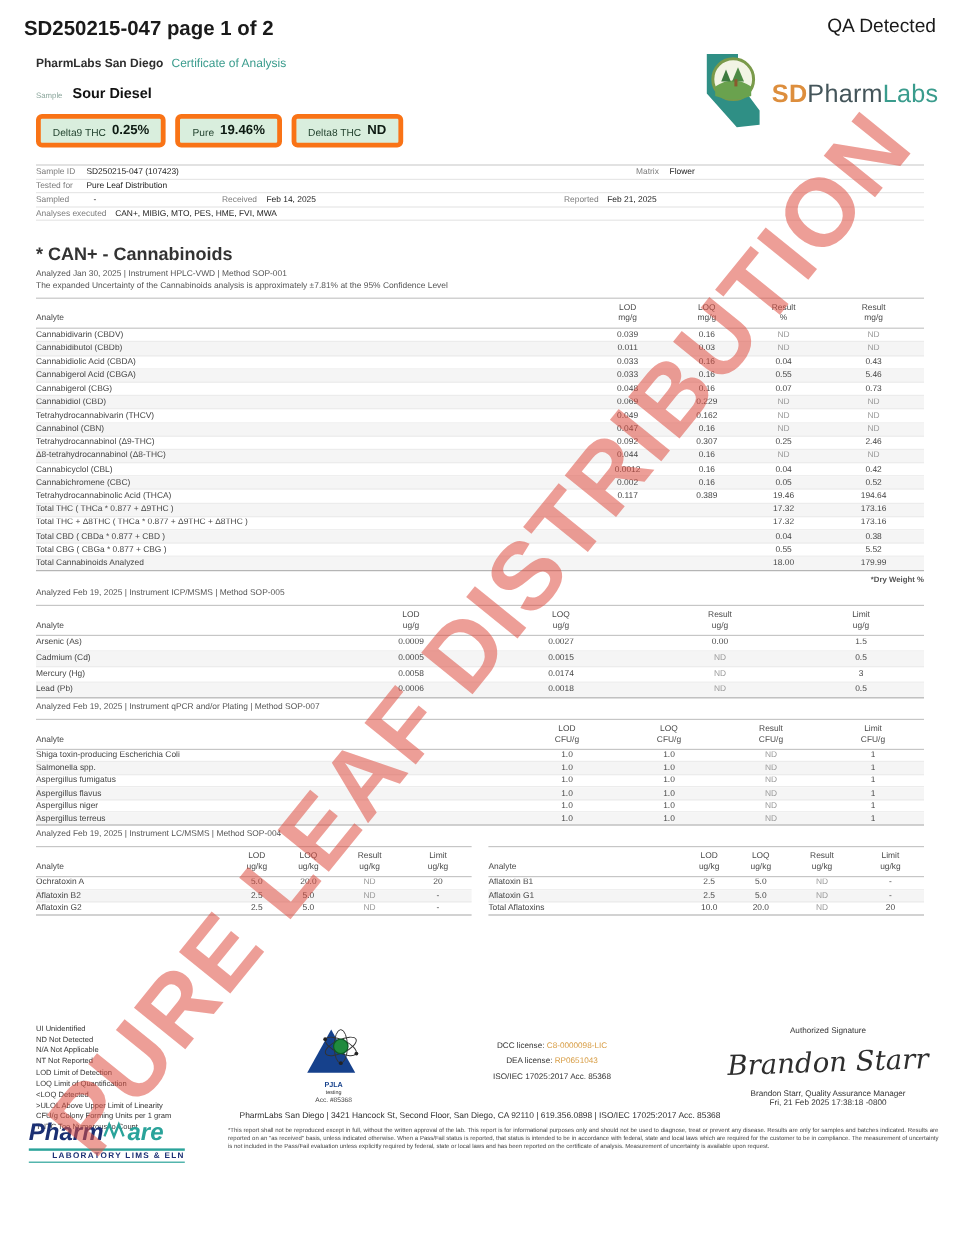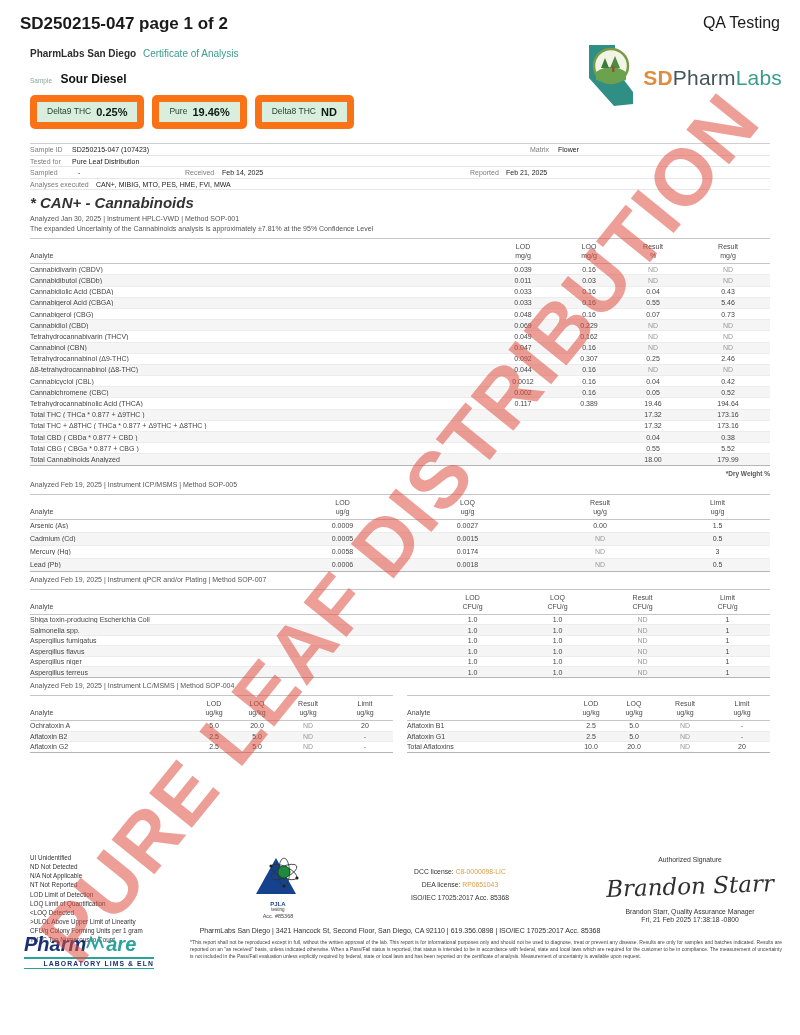"QA Testing" div.qa { text: Testing -> Detected }
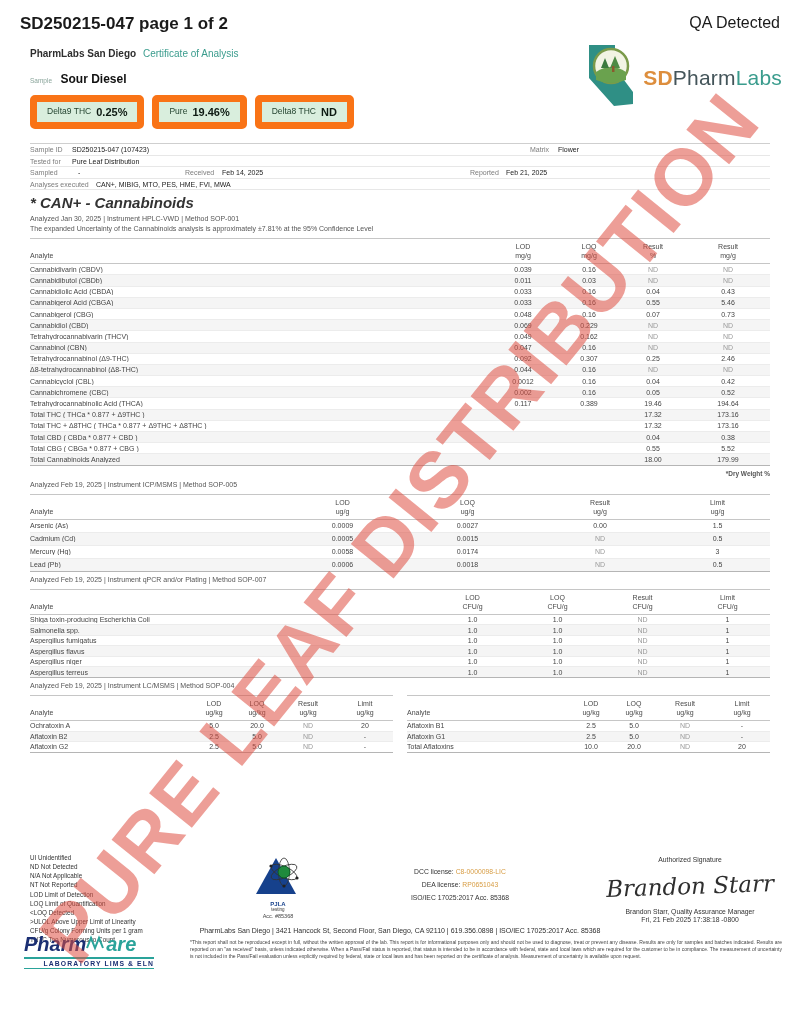"Delta9 THC" .badge { align-items: flex-start -> flex-end; border: 7px solid #f97316 -> 4px solid #f97316 }
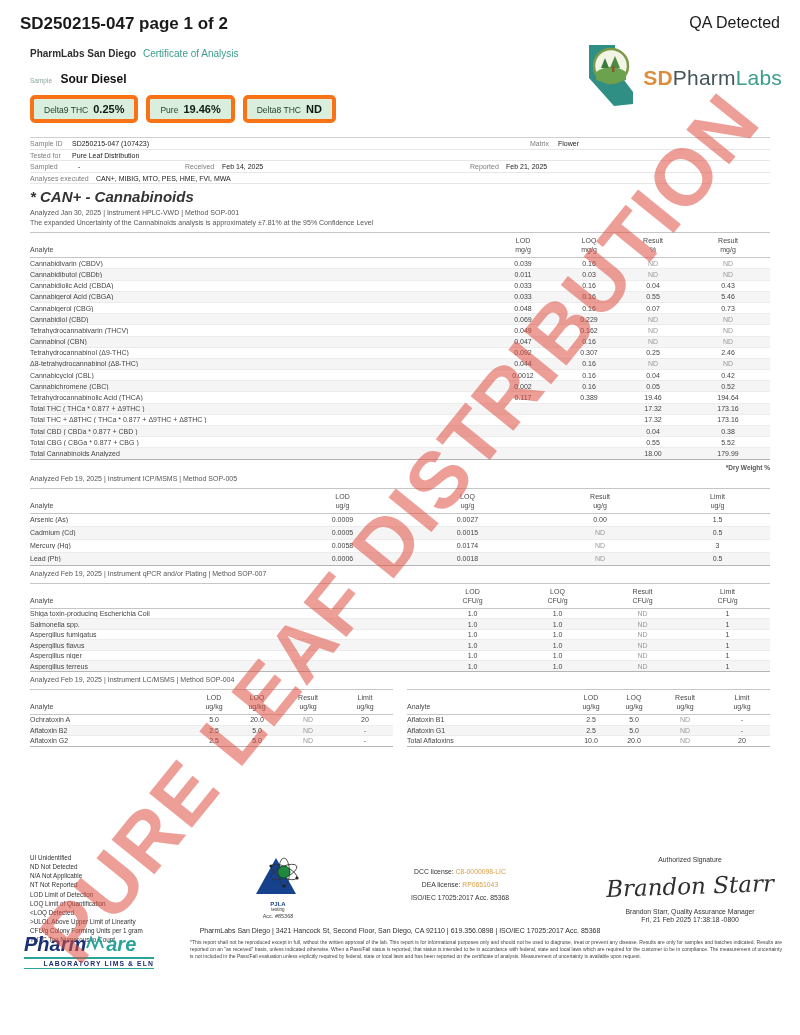"* CAN+ - Cannabinoids" .sec-title { font-style: italic -> none; margin-top: 4px -> 20px }
